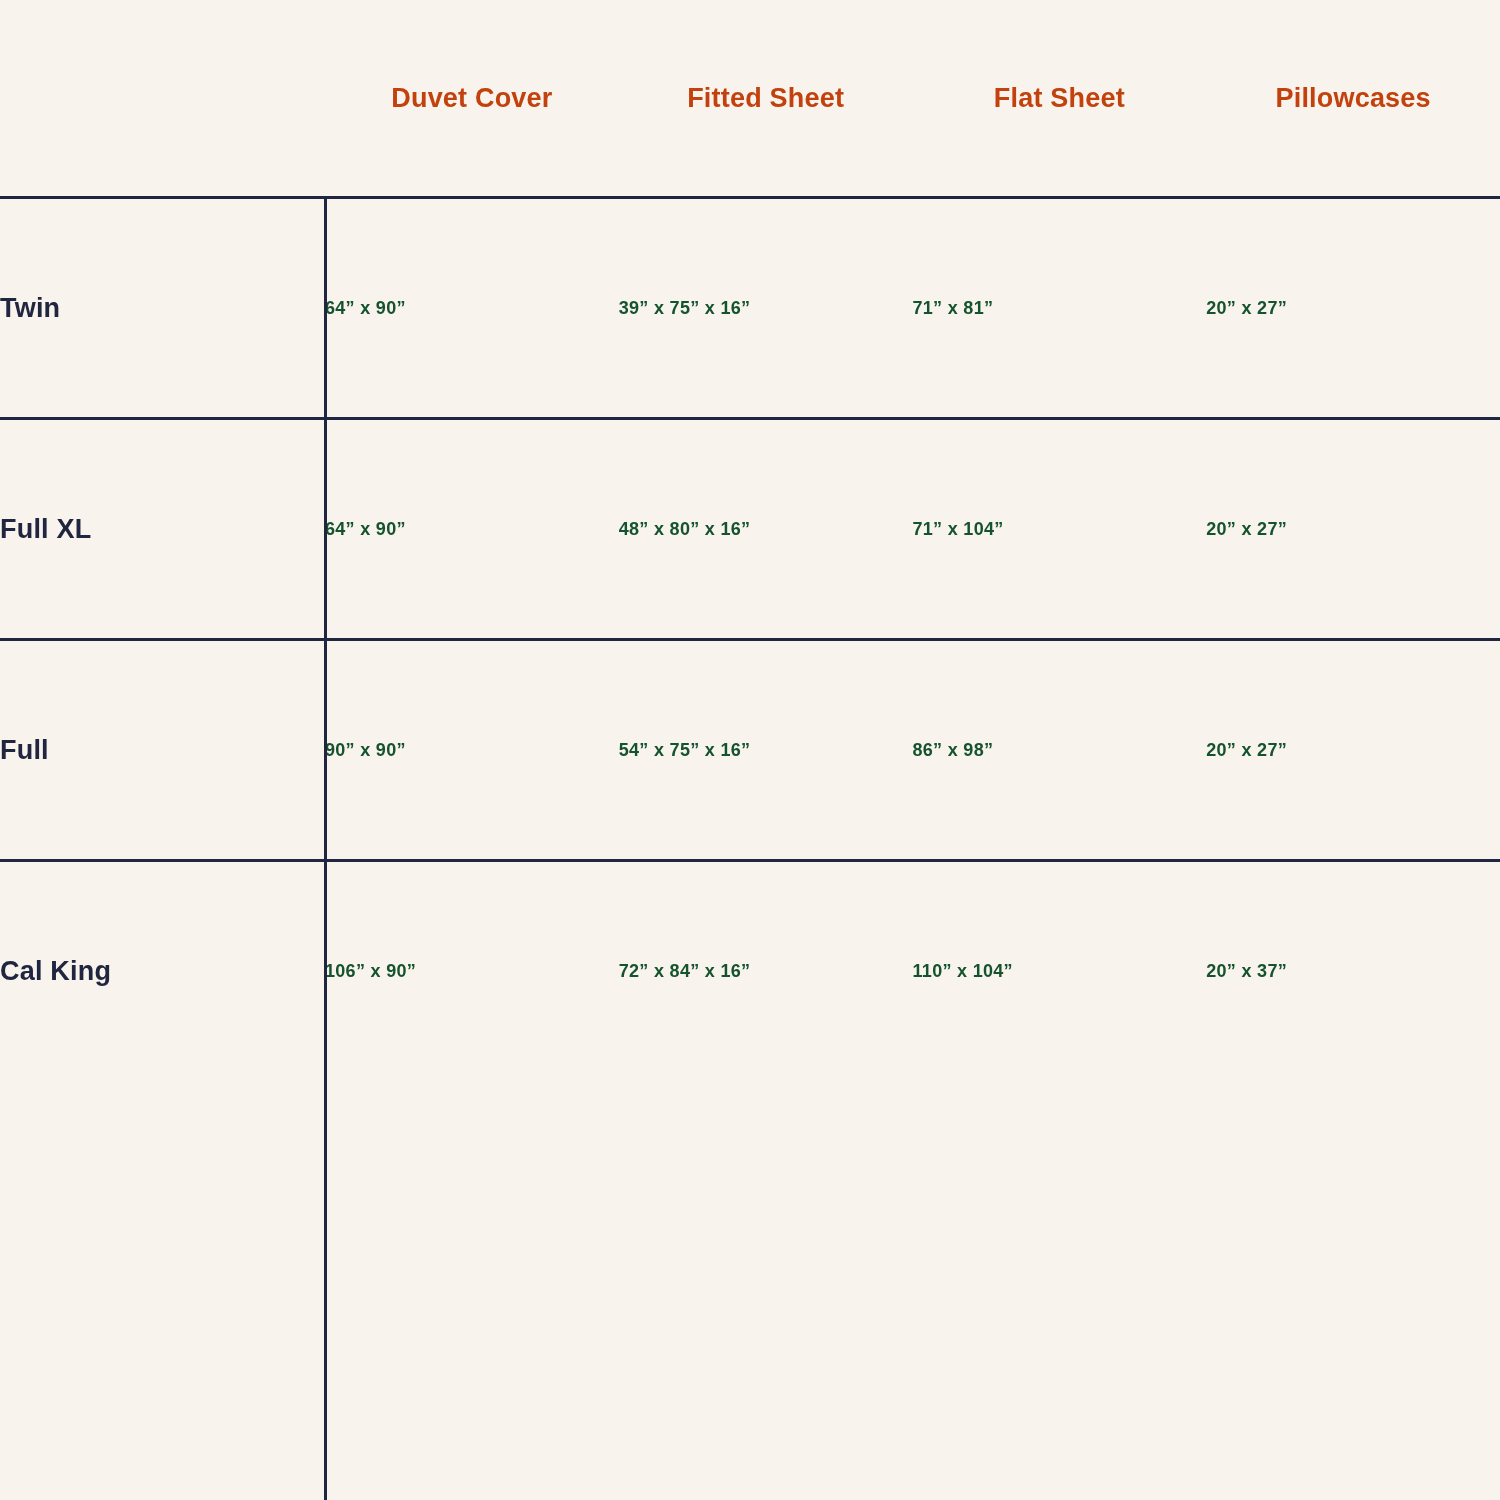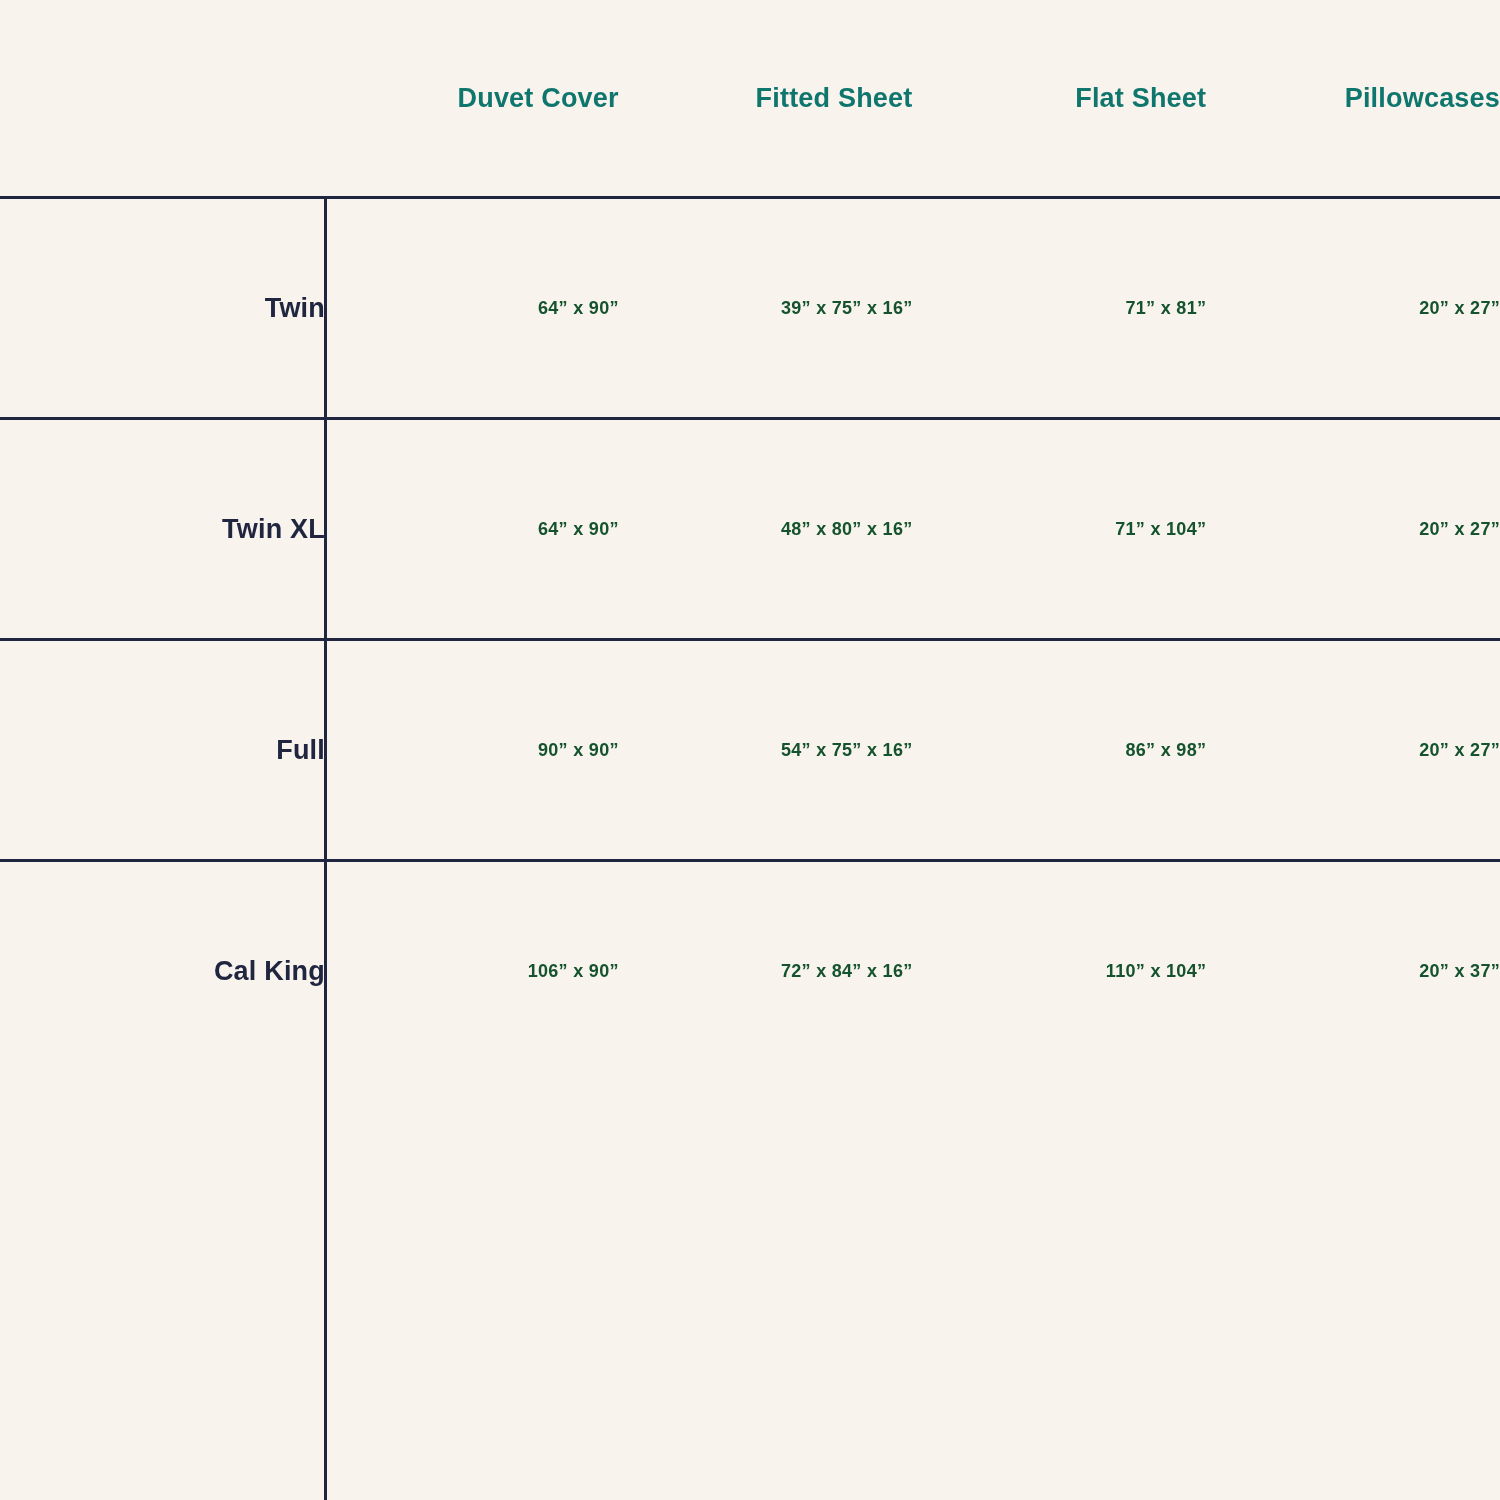"Duvet Cover" thead th { color: #0f766e -> #c2410c; text-align: right -> center }
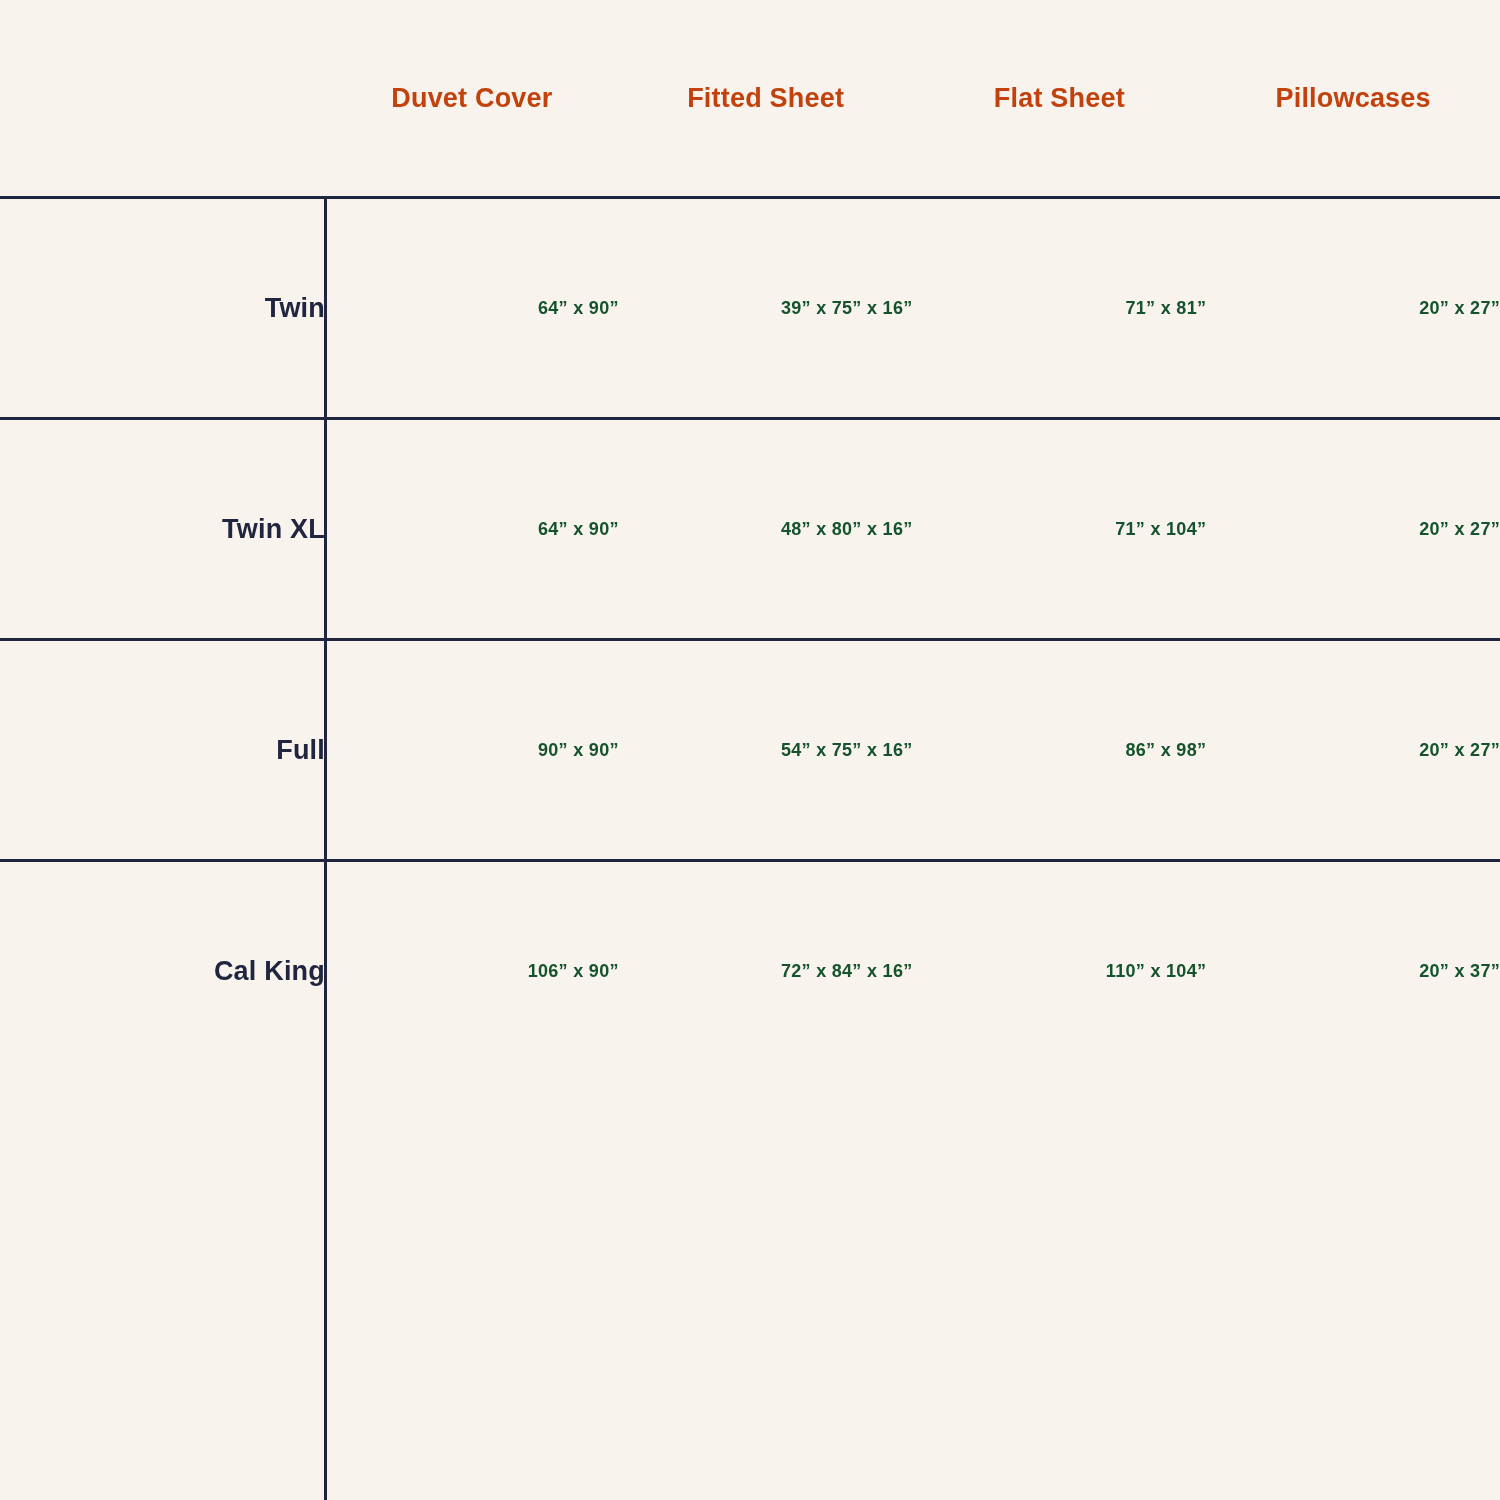"Twin" tbody td { text-align: right -> left }
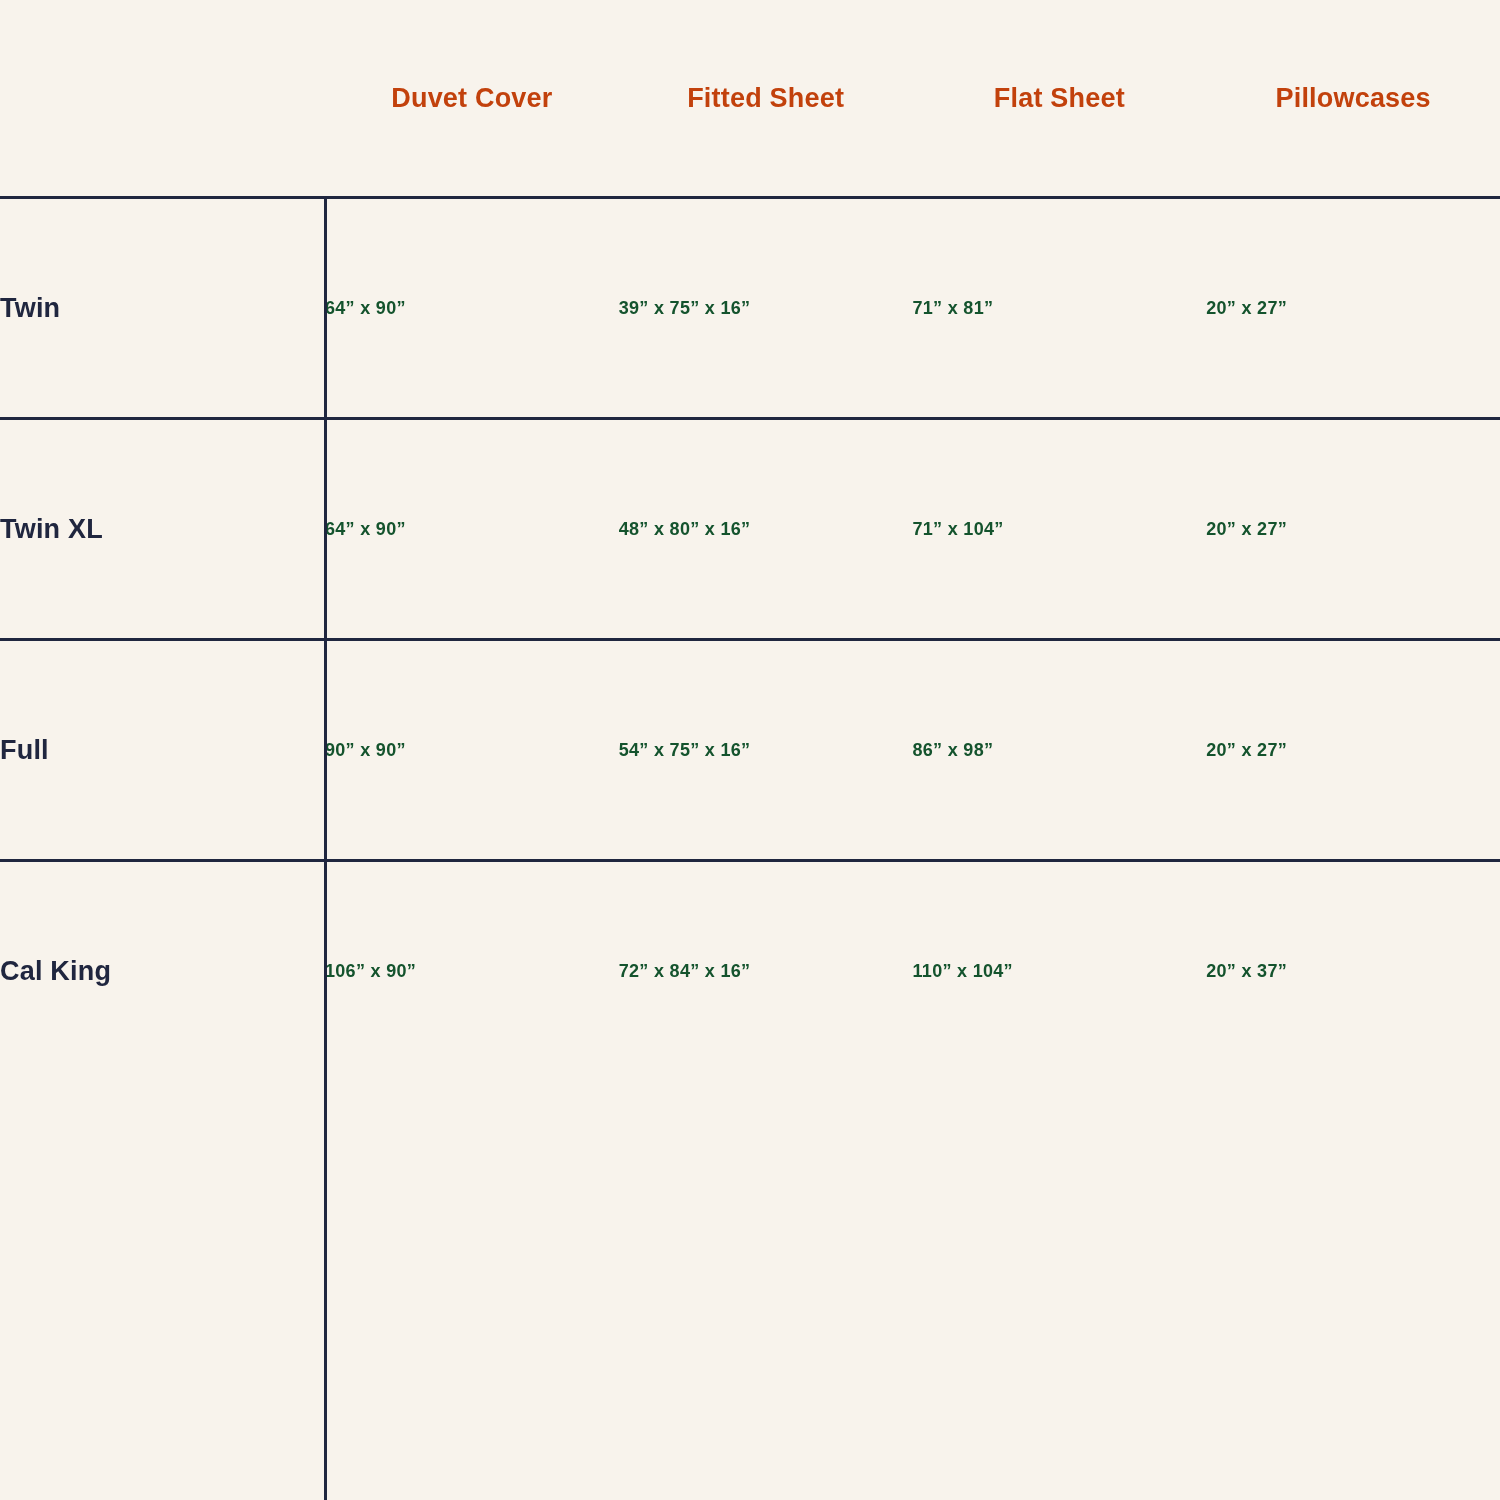"Twin XL" td.size-cell { text: Twin -> Full }
